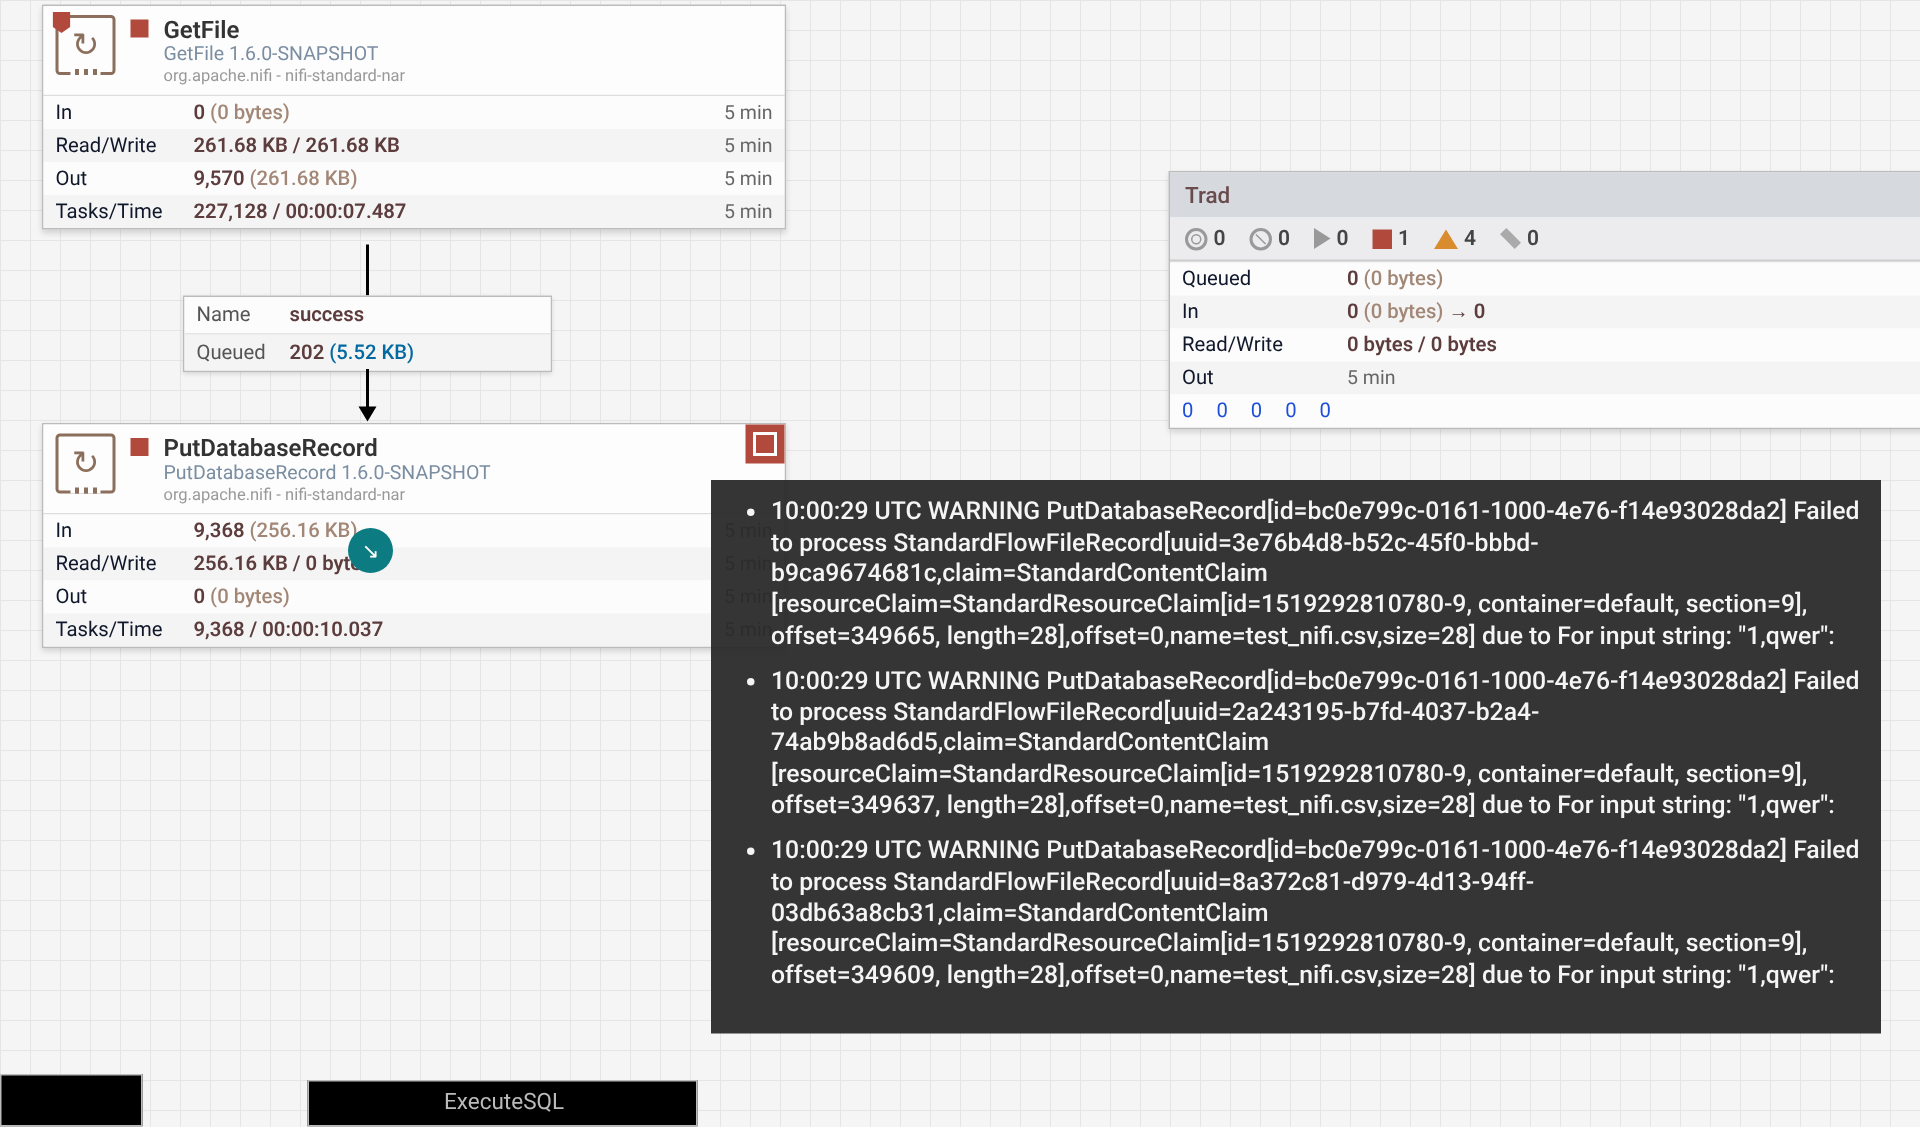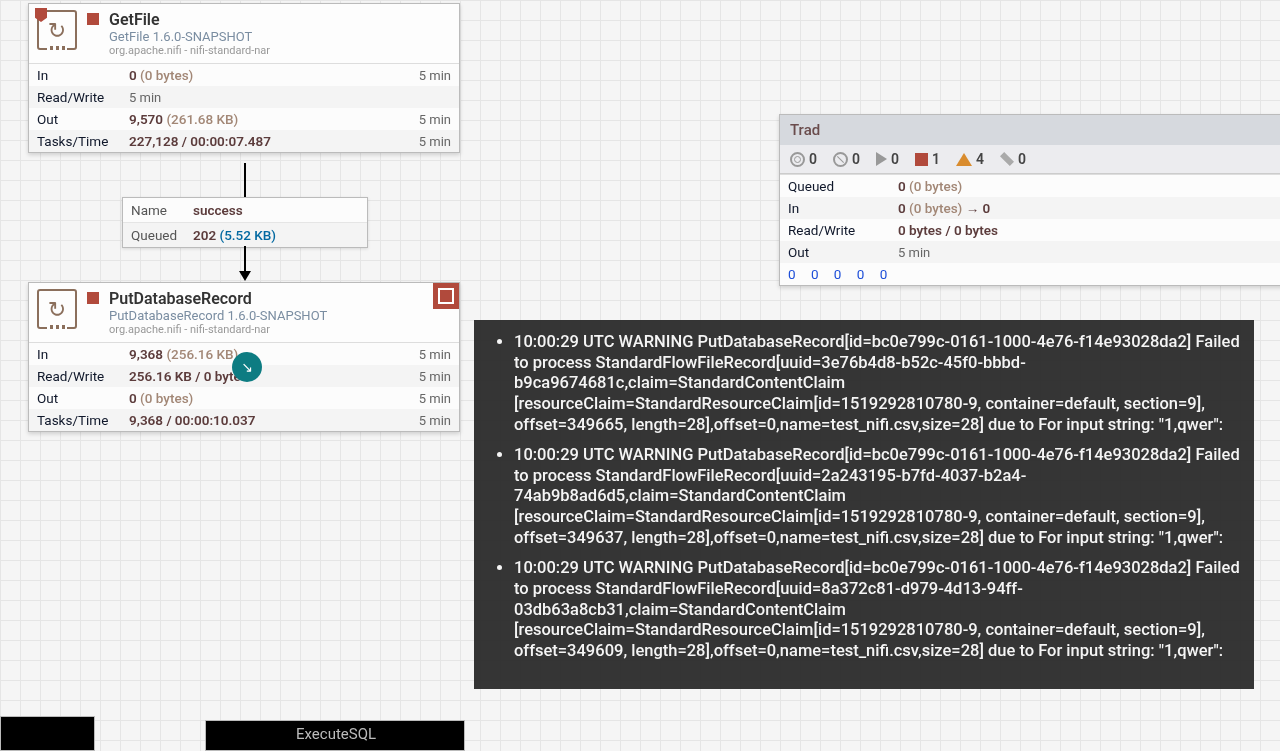"GetFile" .processor { width: 432px -> 496px }
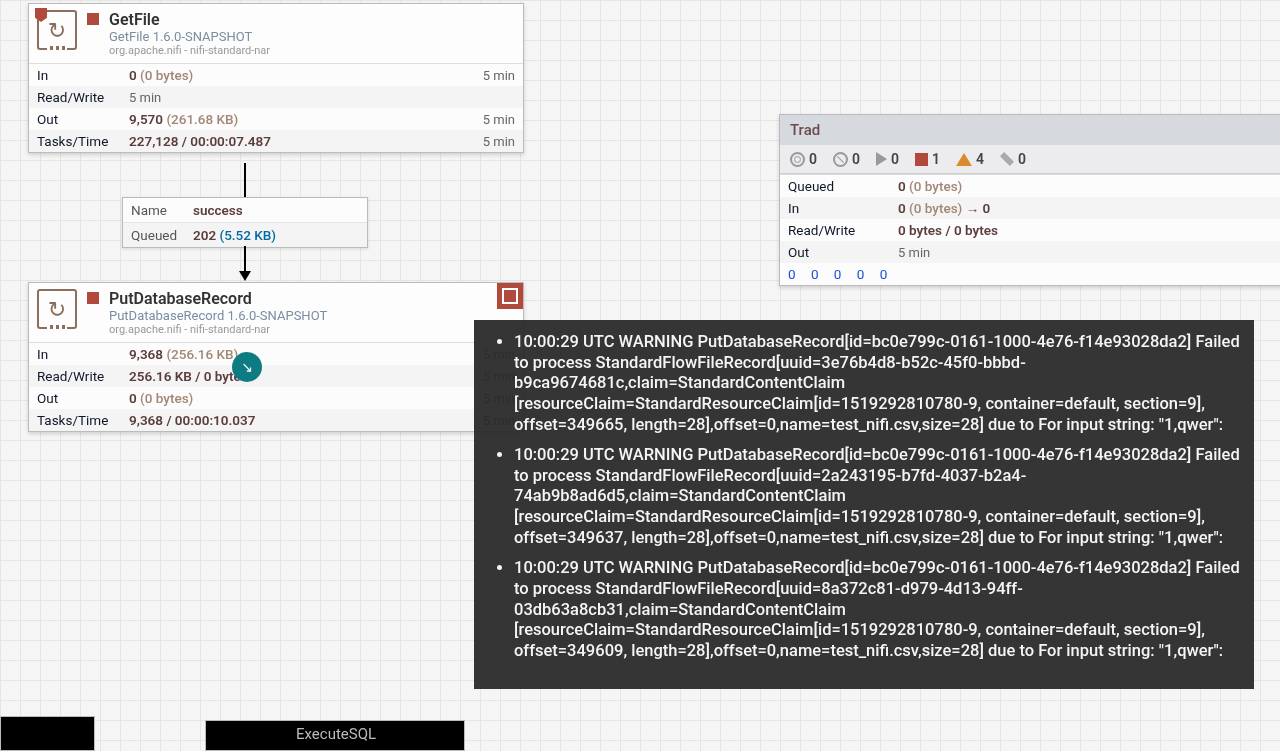"261.68 KB / 261.68 KB" span.stat-val { html: none -> <span>261.68 KB / 261.68 KB</span> }
